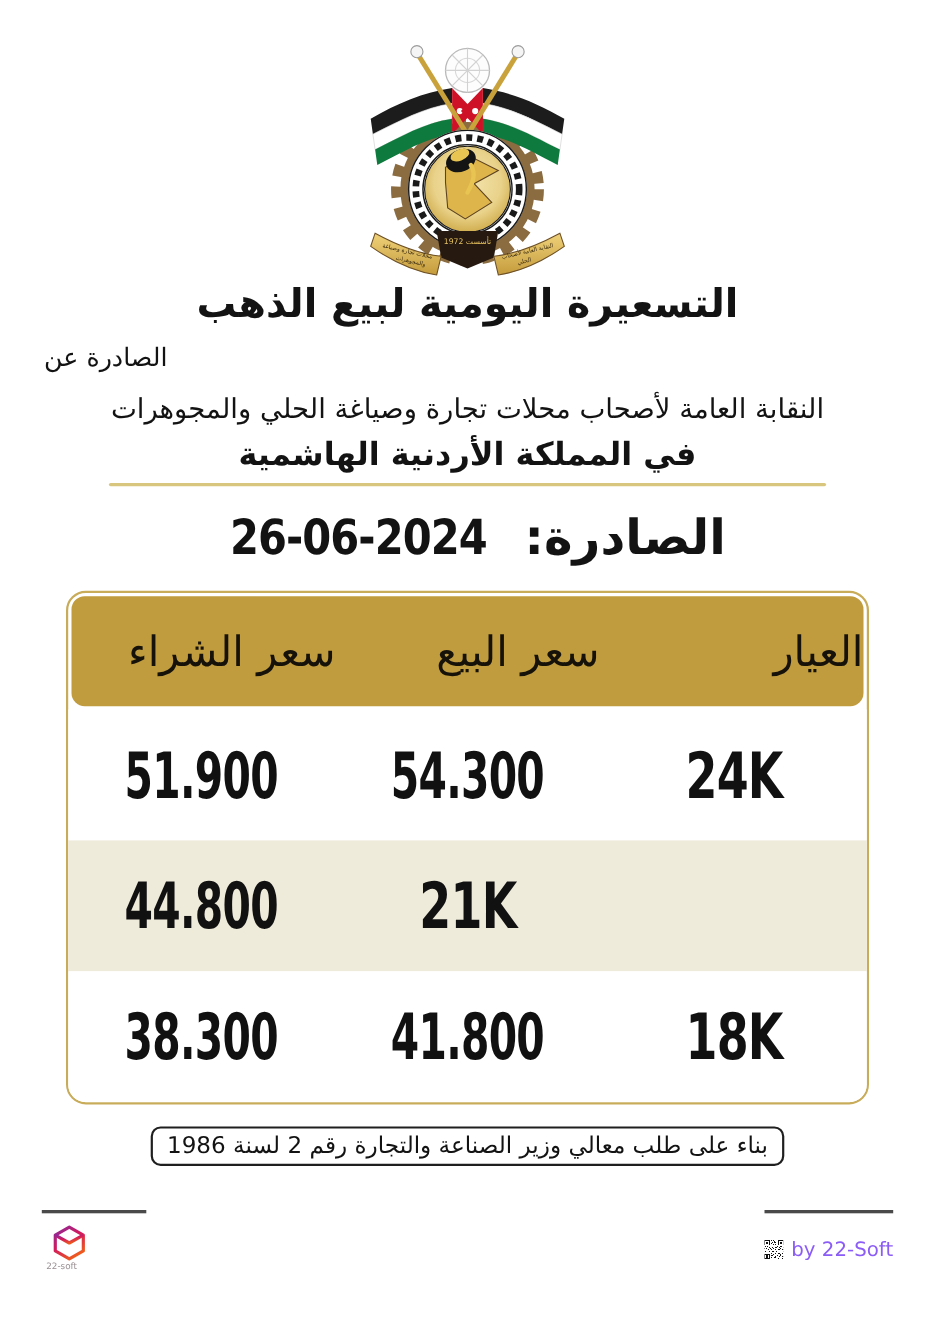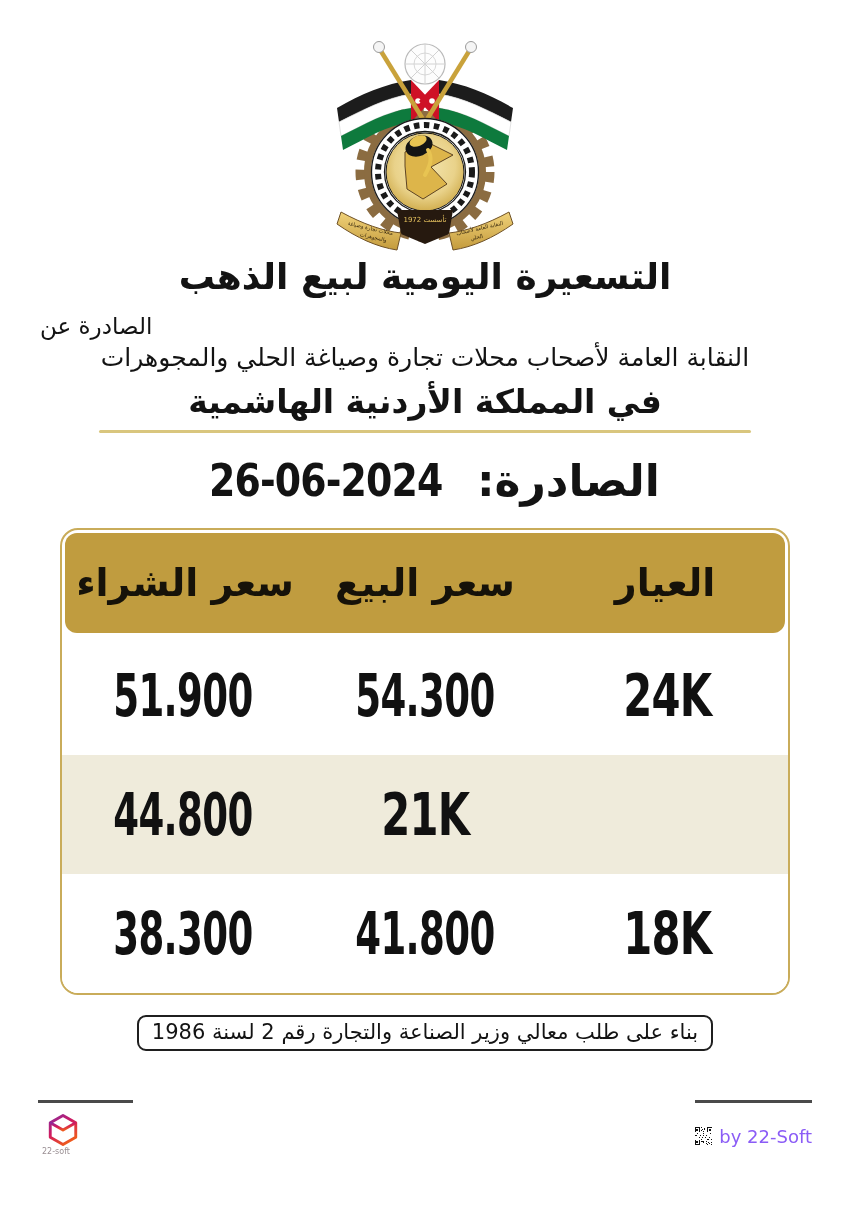"النقابة العامة لأصحاب محلات تجارة" .org-name { margin-top: 4px -> 18px }
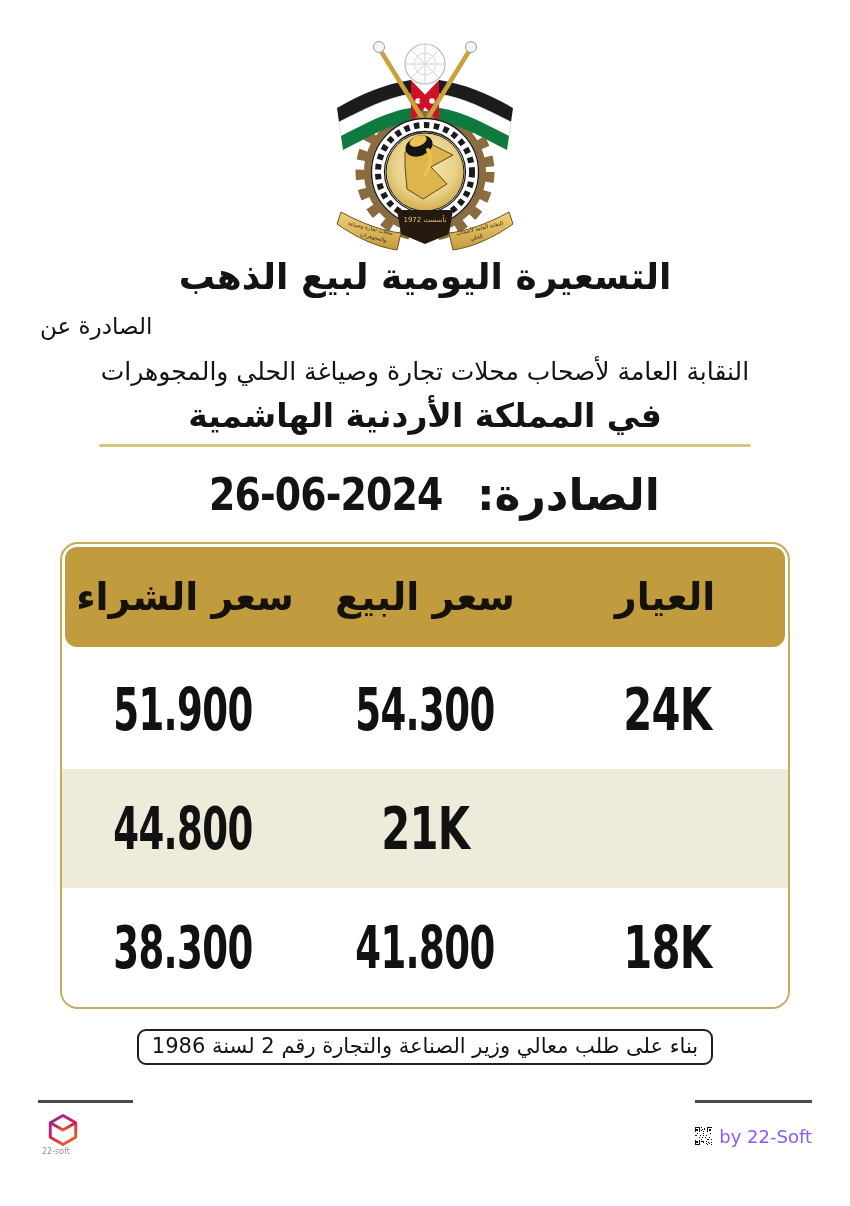"في المملكة الأردنية الهاشمية" .country-line { font-size: 33px -> 29px }
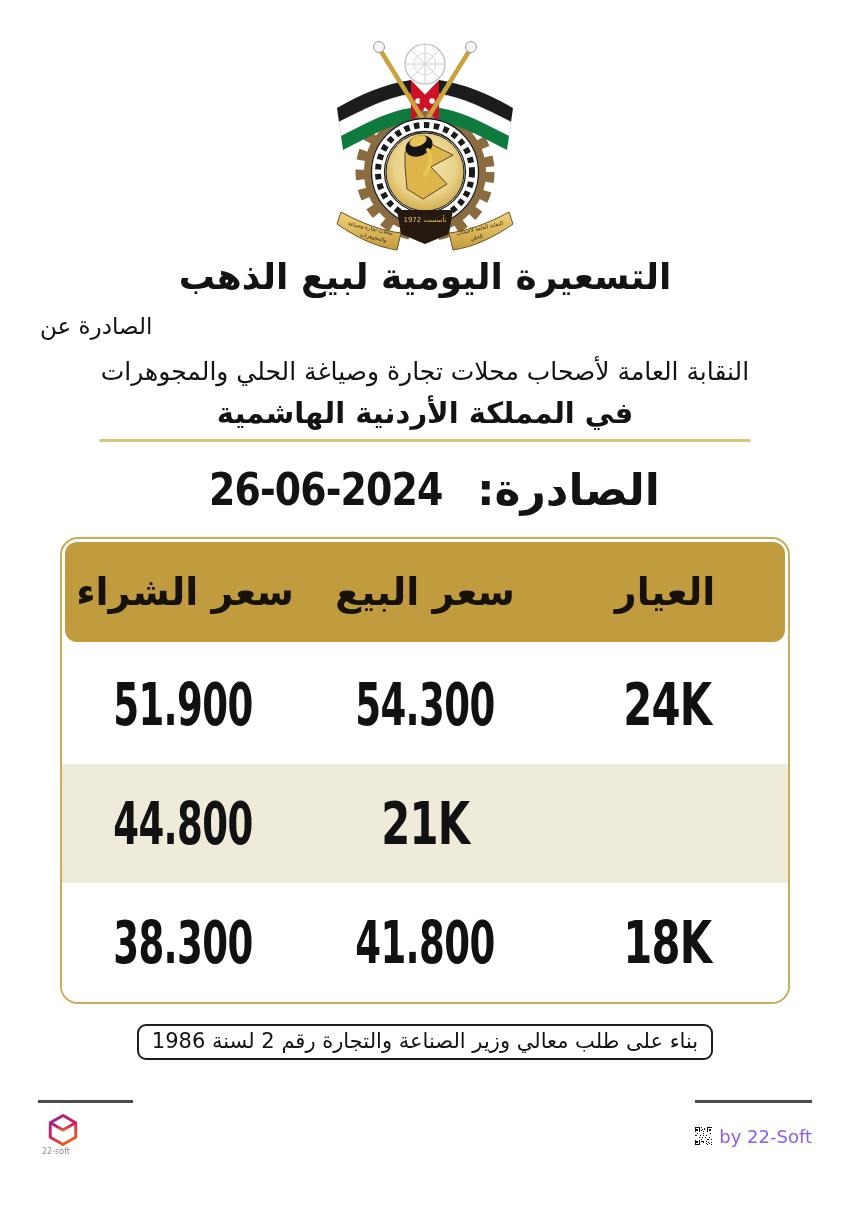"سعر الشراء" .thead .hcell { font-weight: 700 -> 400; text-align: center -> none }
